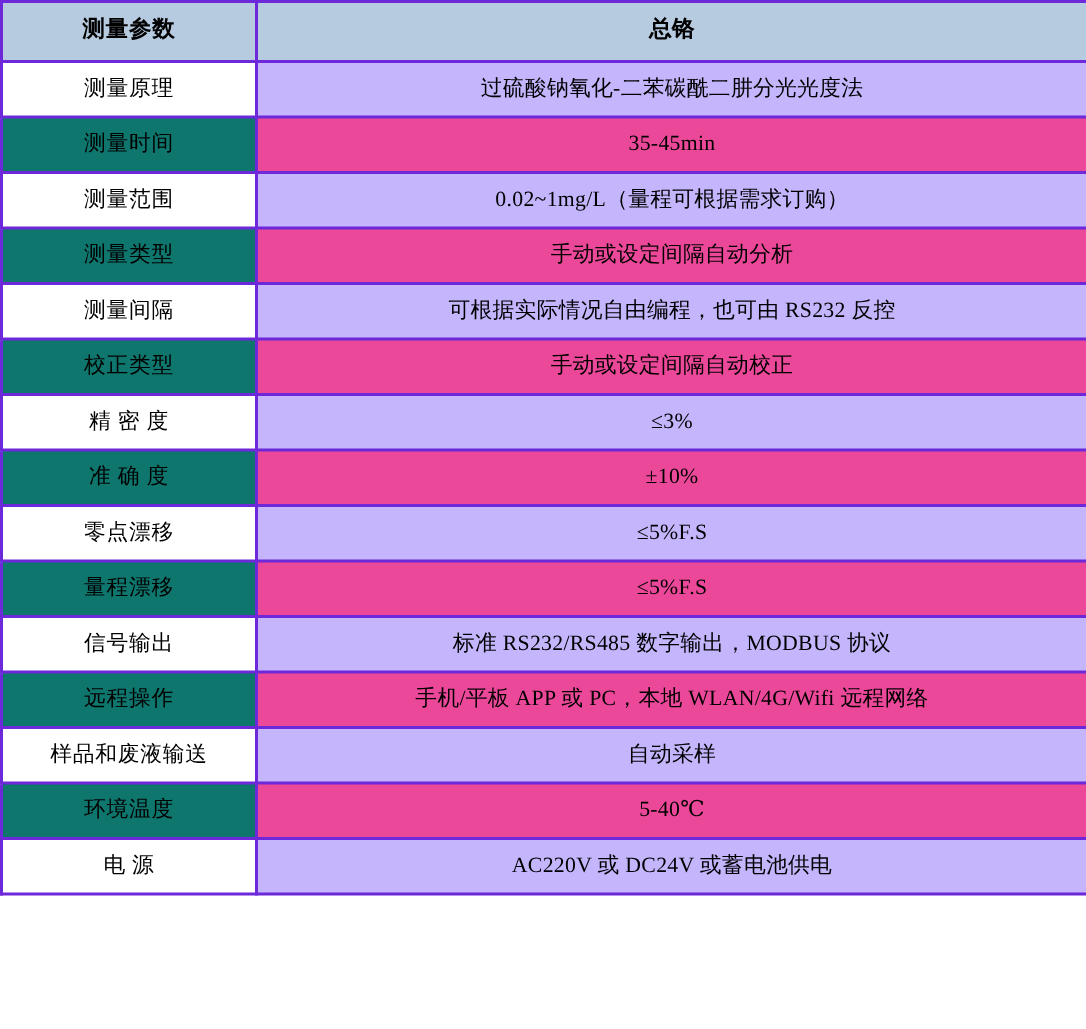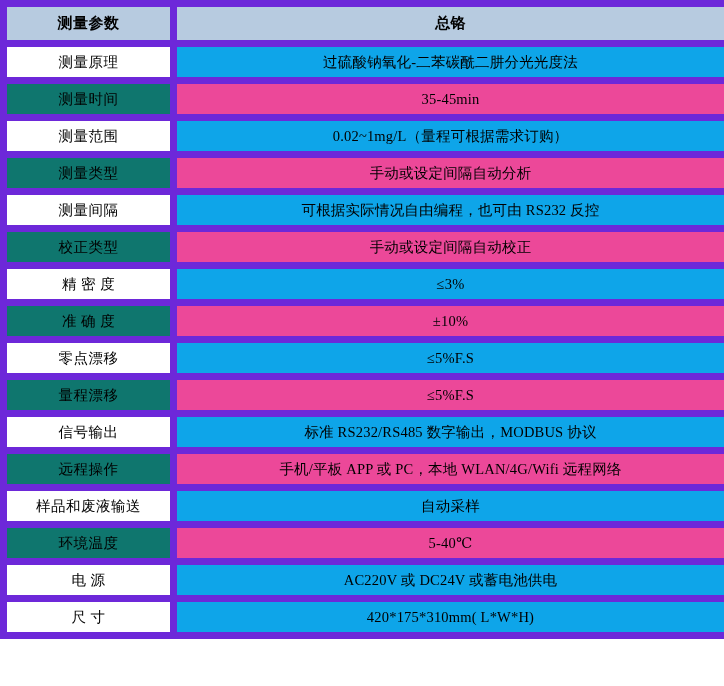"测量参数" .spec-table td { border: 7px solid #6d28d9 -> 2px solid #6d28d9 }
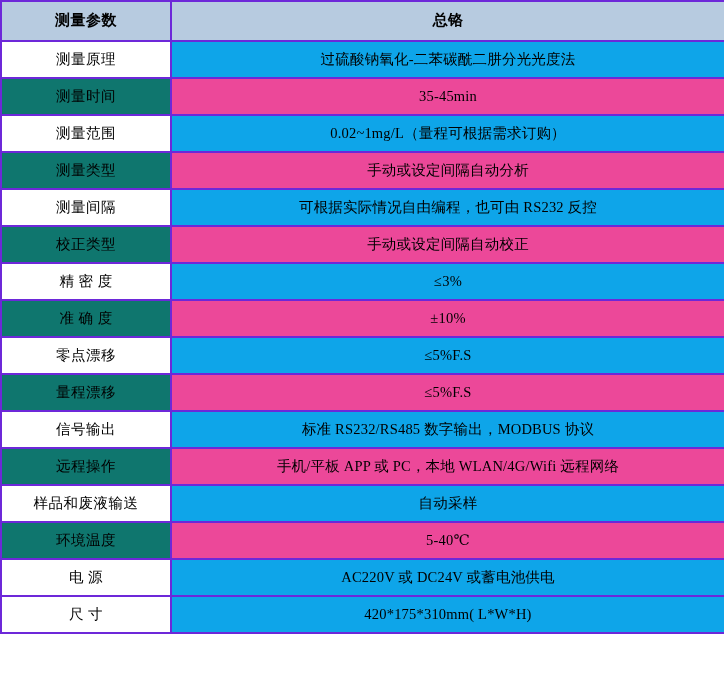"过硫酸钠氧化-二苯碳酰二肼分光光度法" .row-even td.value { background: #0ea5e9 -> #c4b5fd }
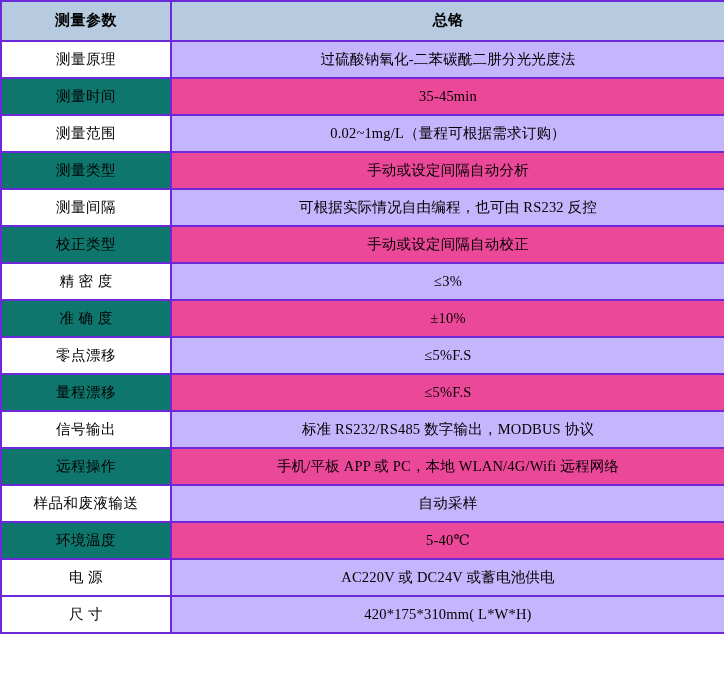"尺 寸" tr.row-even { html: <tr> <td>尺 寸</td> <td>420*175*310mm( L*W*H)</td> </tr> -> none }
